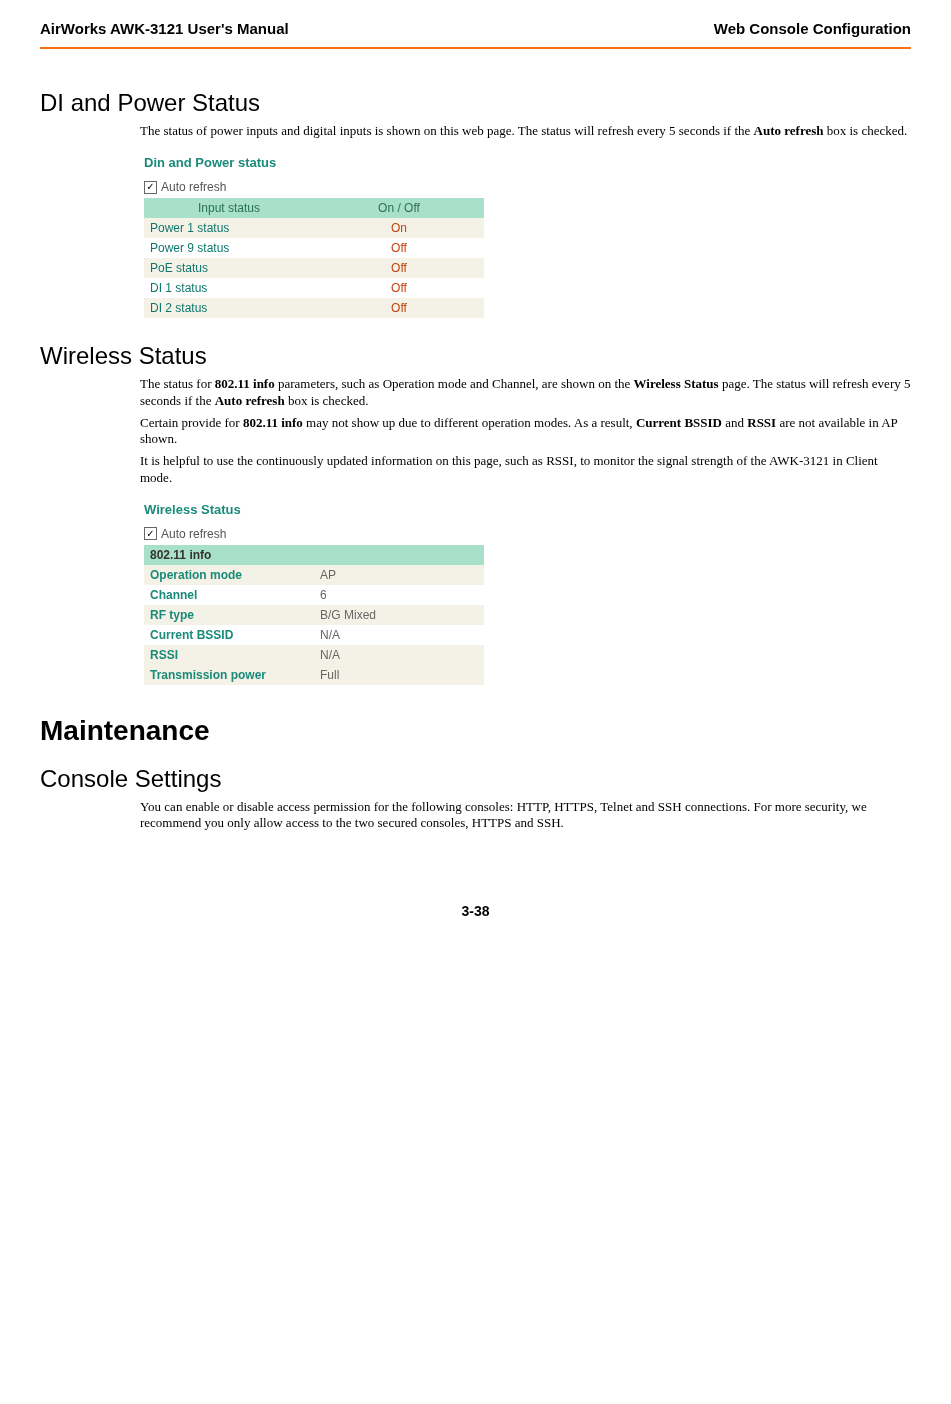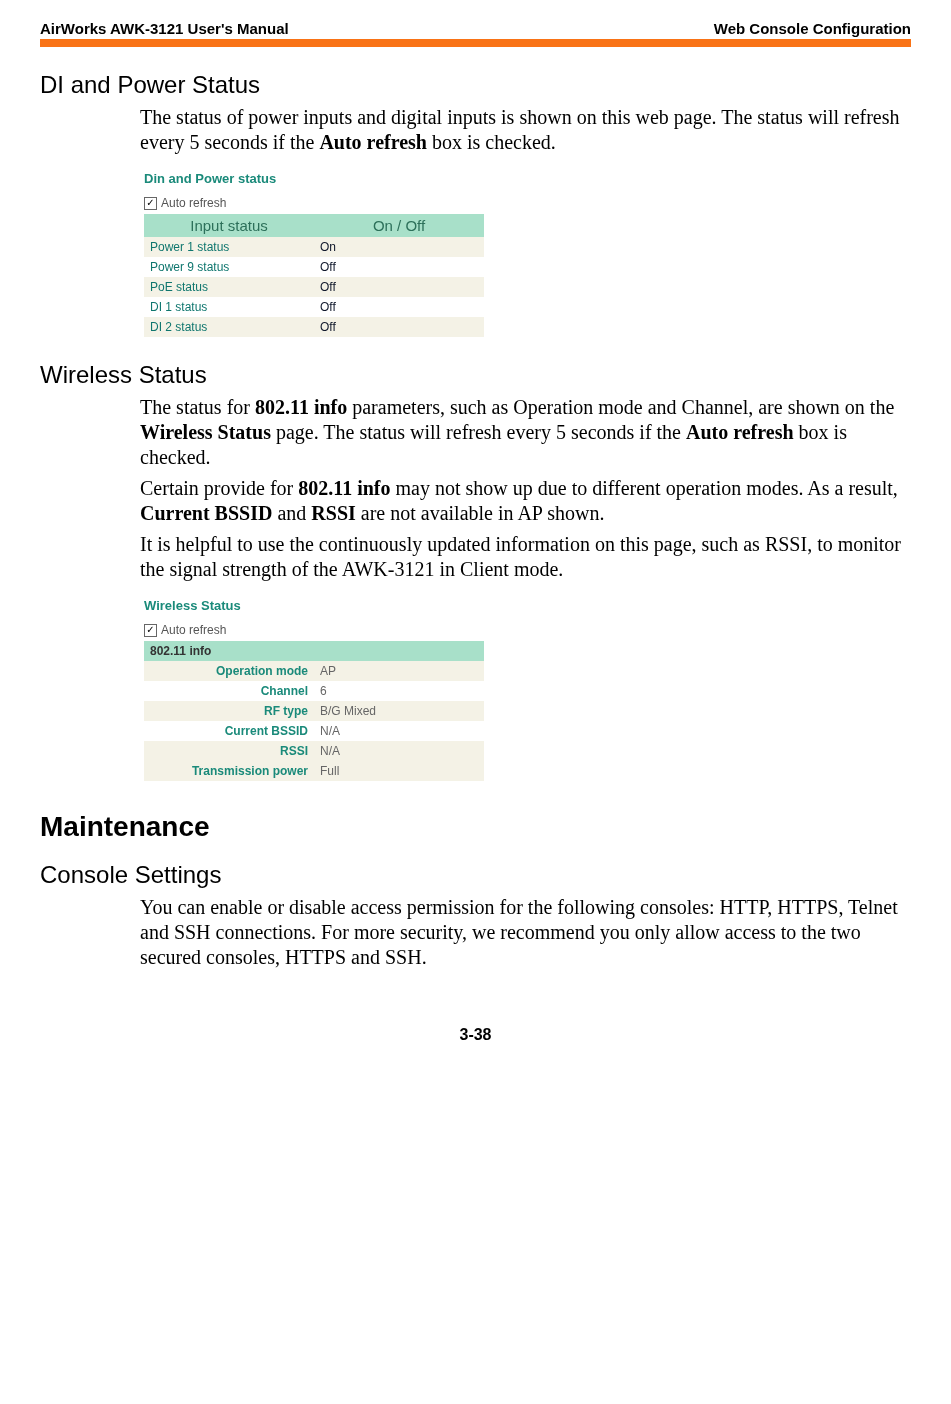"AirWorks AWK-3121 User's Manual" .header-bar { border-bottom: 8px solid #f97316 -> 2px solid #f97316; margin-bottom: 24px -> 40px; padding-bottom: 2px -> 10px }
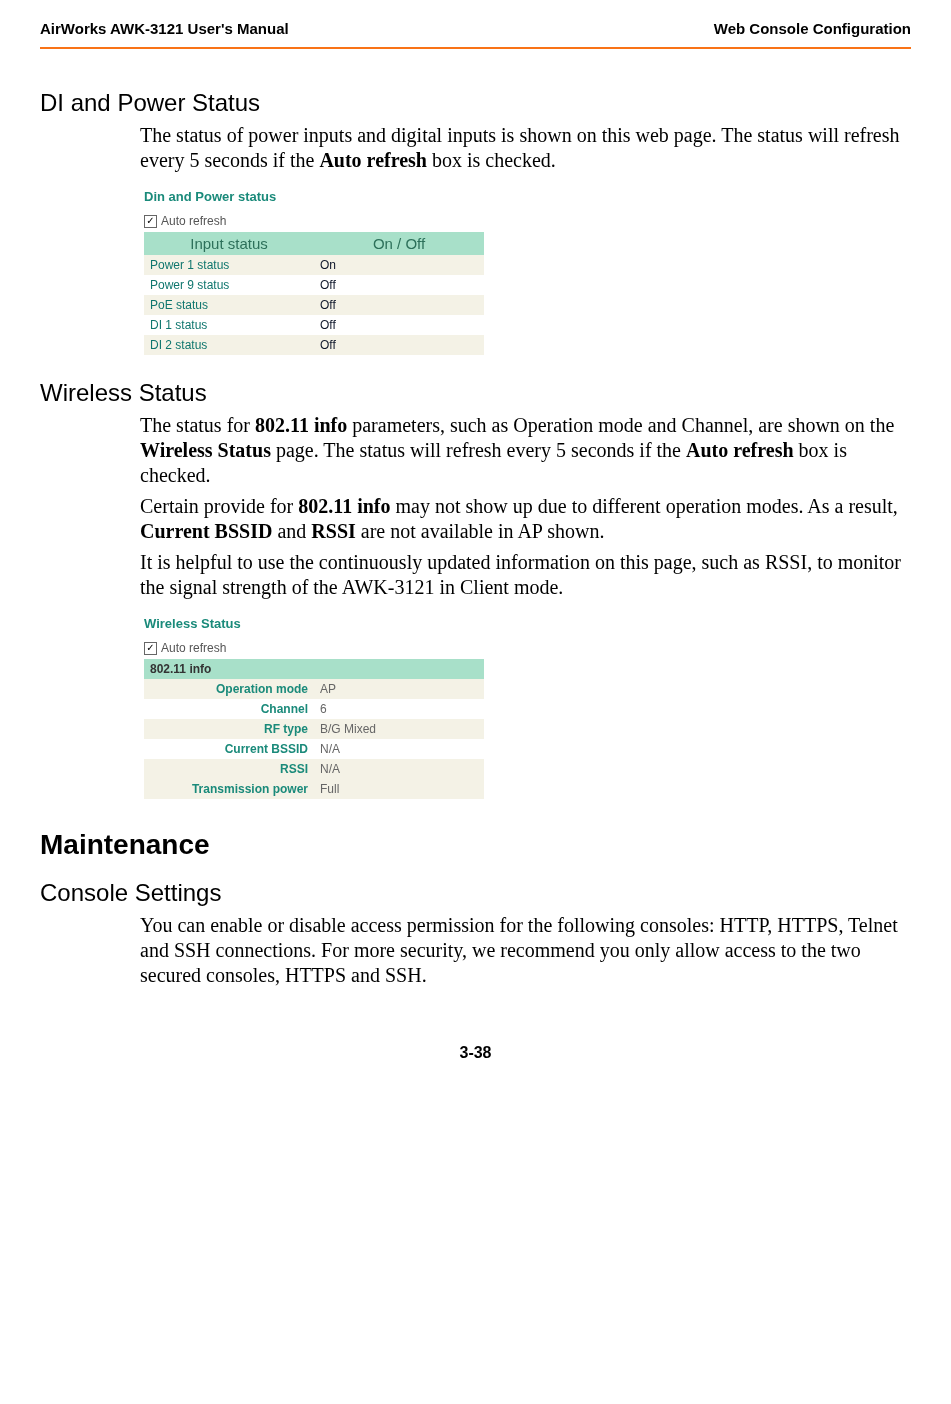"The status of power inputs" .body-text { font-size: 20px -> 13px }
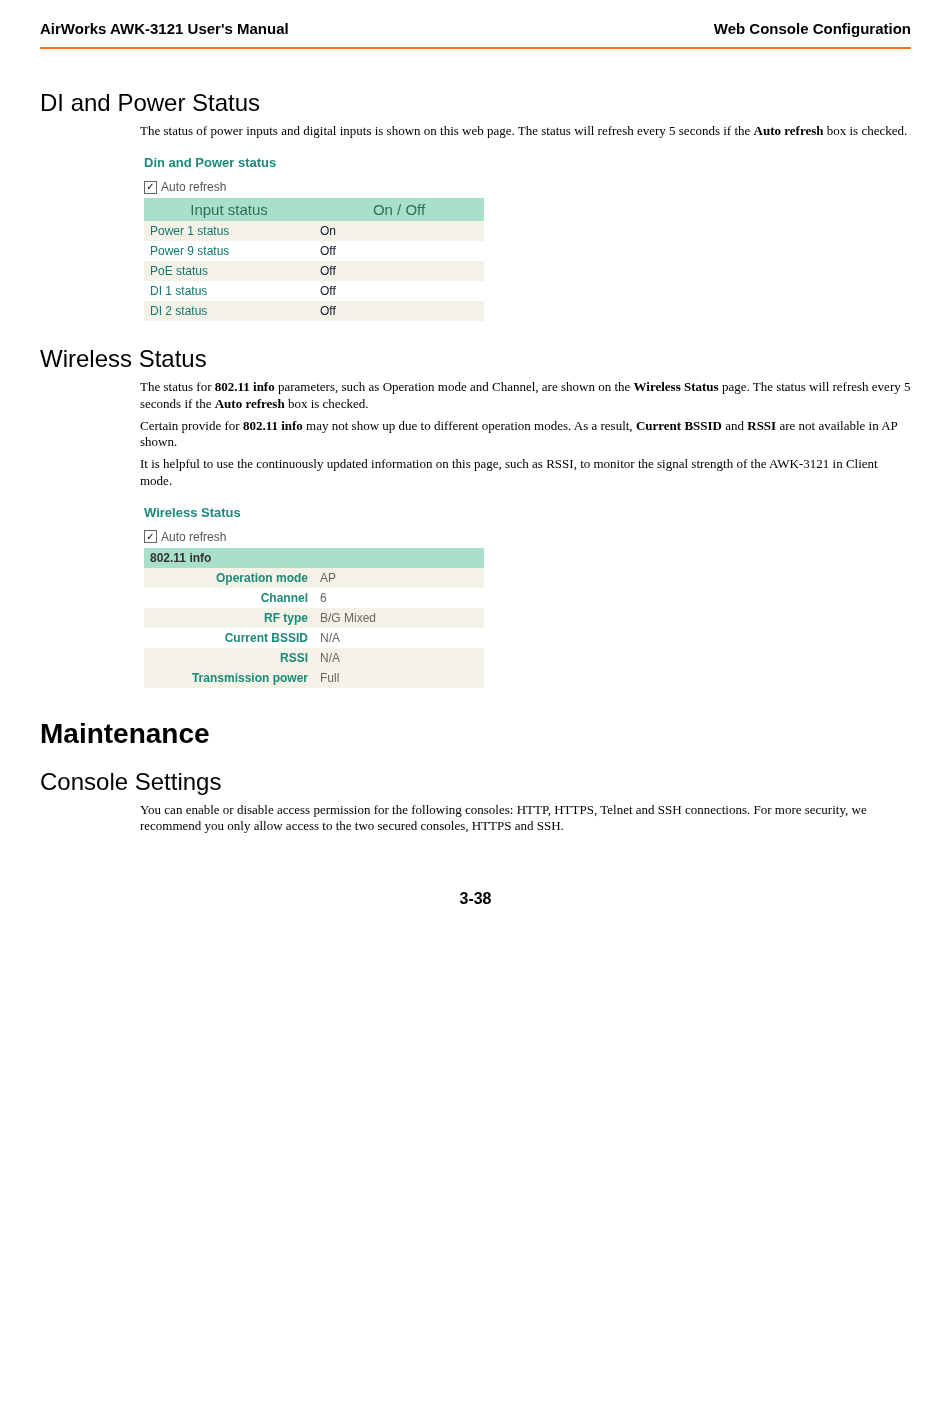"Input status" table.status th { font-size: 15px -> 12px }
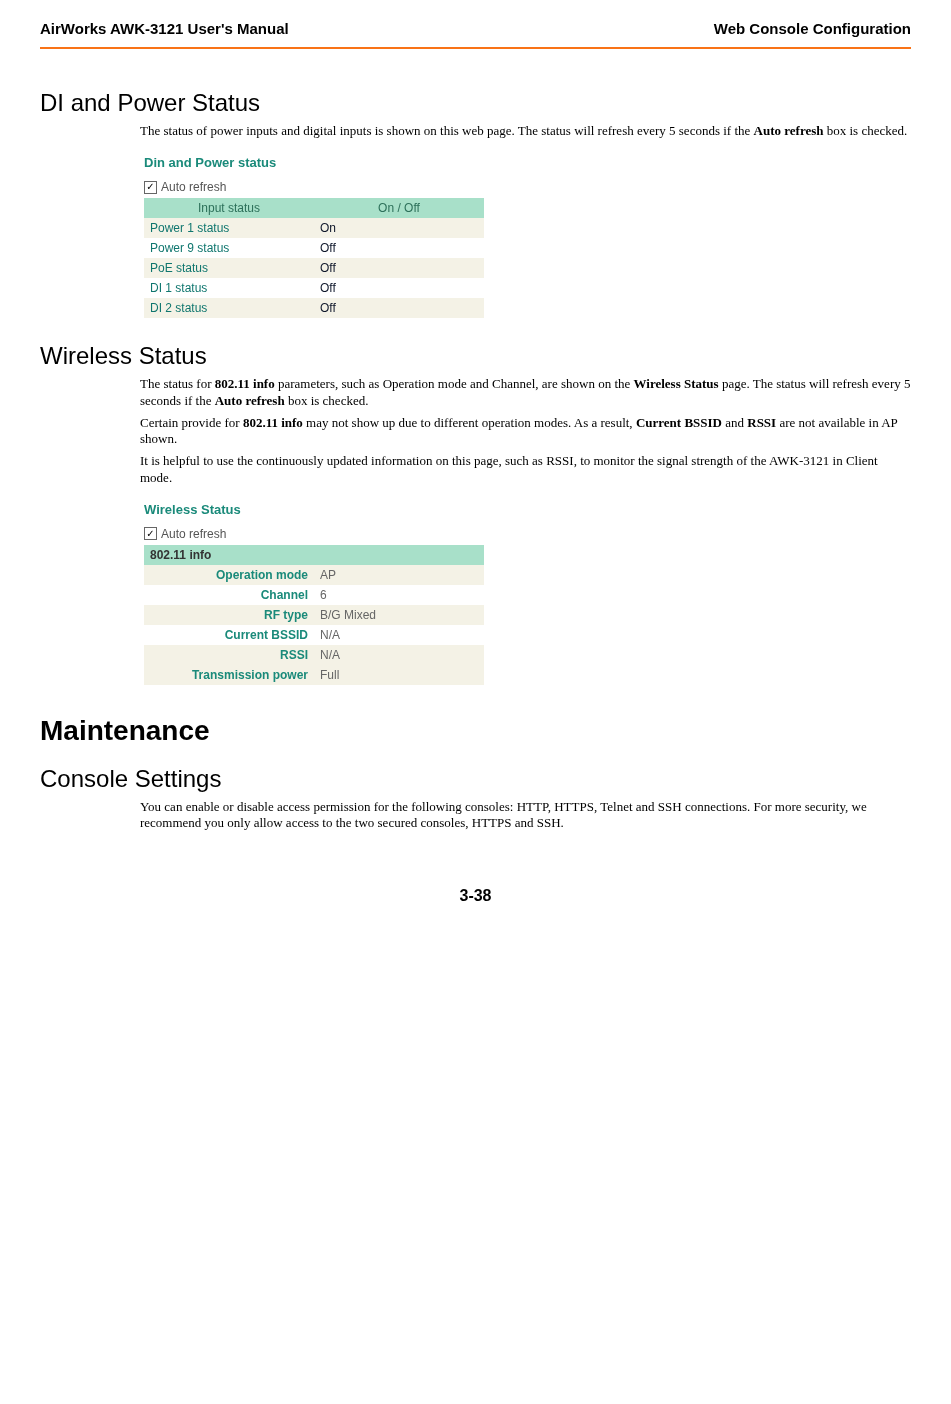"On" table.status td.val { color: #0f172a -> #c2410c; text-align: none -> center }
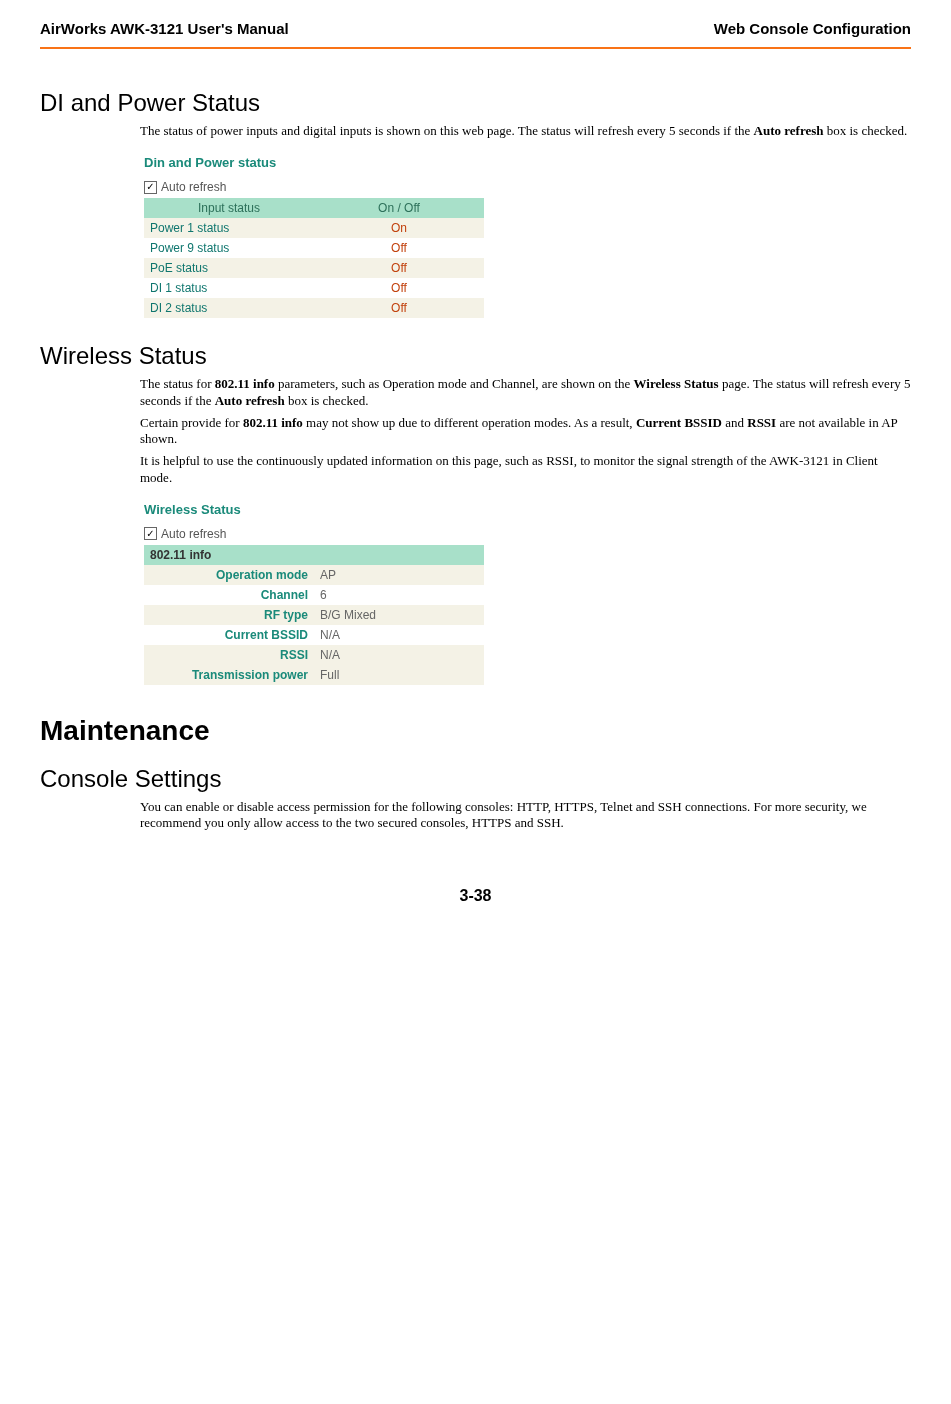"Operation mode" table.wstatus td.lbl { text-align: right -> none }
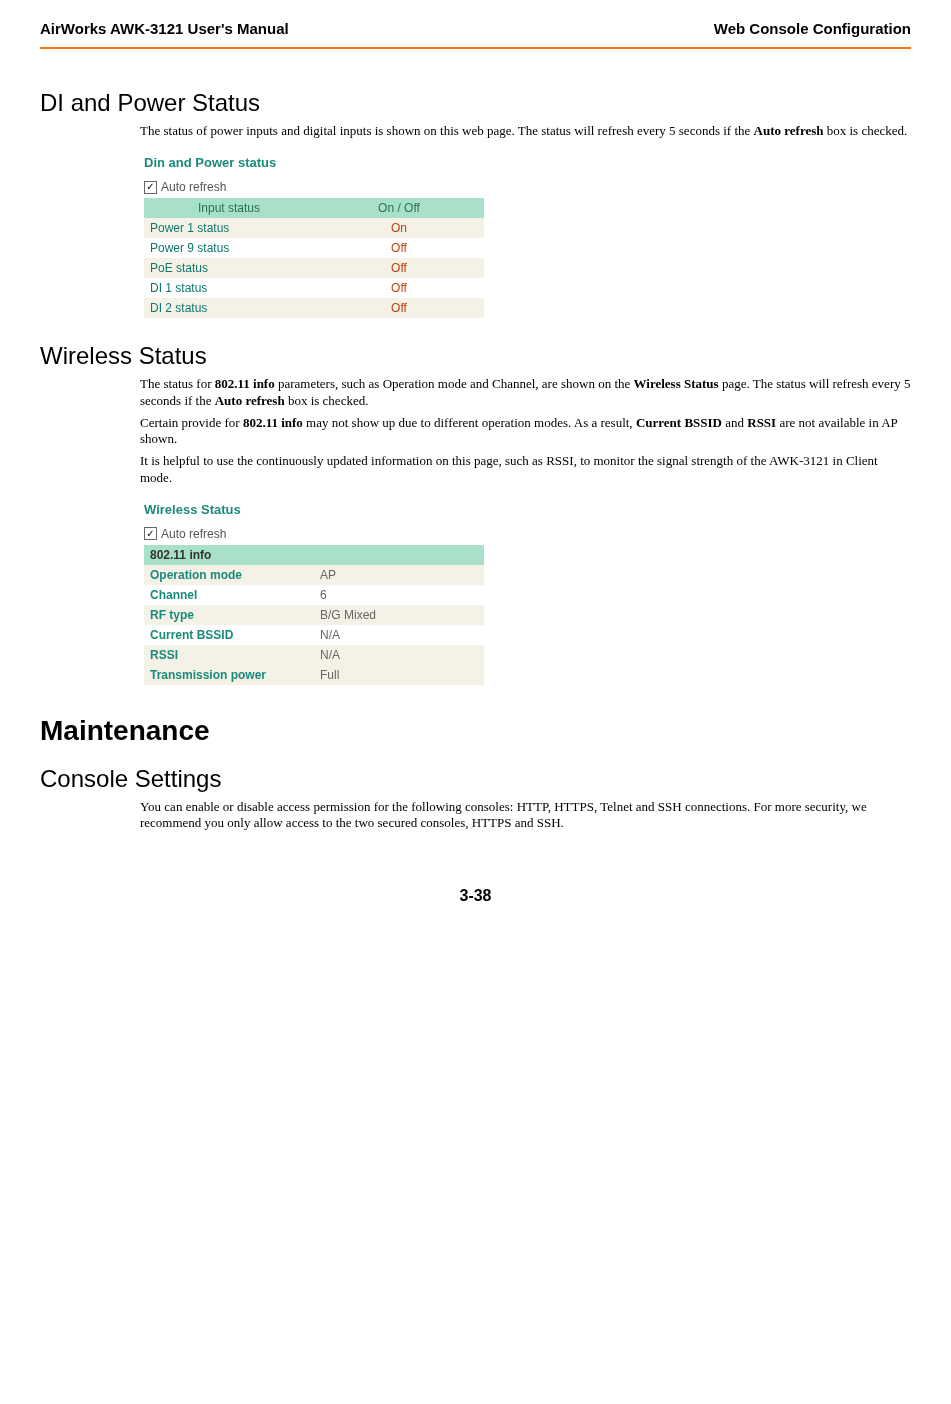"3-38" .footer-page { font-size: 16px -> 14px; margin-top: 56px -> 72px }
